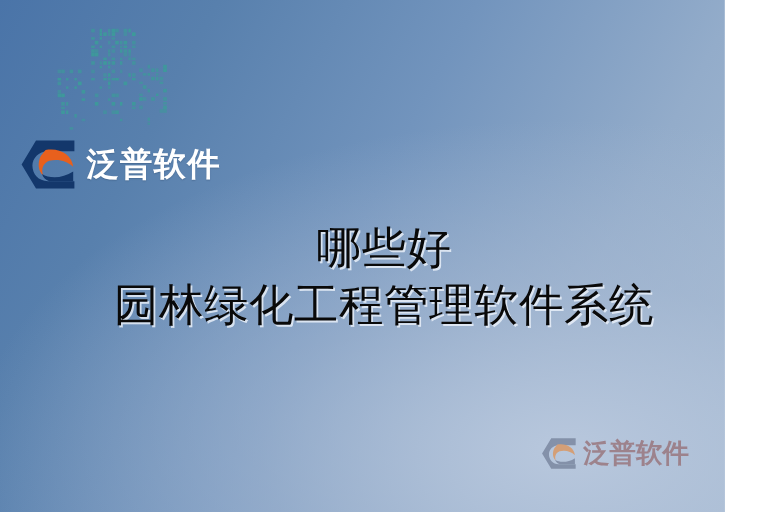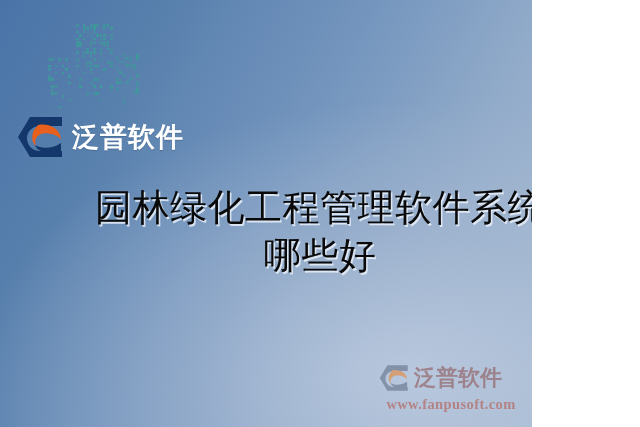"泛普软件" #stage { width: 532px -> 604px }
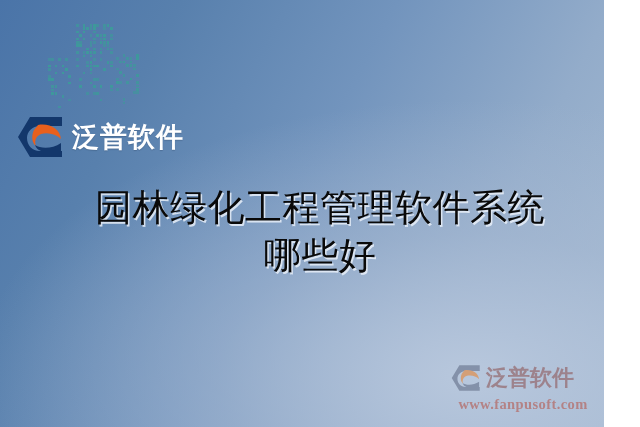"园林绿化工程管理软件系统" span.line { order: before "哪些好" -> after "哪些好" }
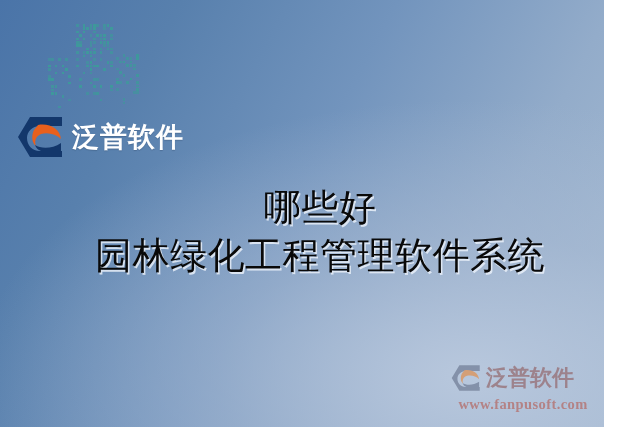"www.fanpusoft.com" div.wm-url { html: <div>www.fanpusoft.com</div> -> none }
